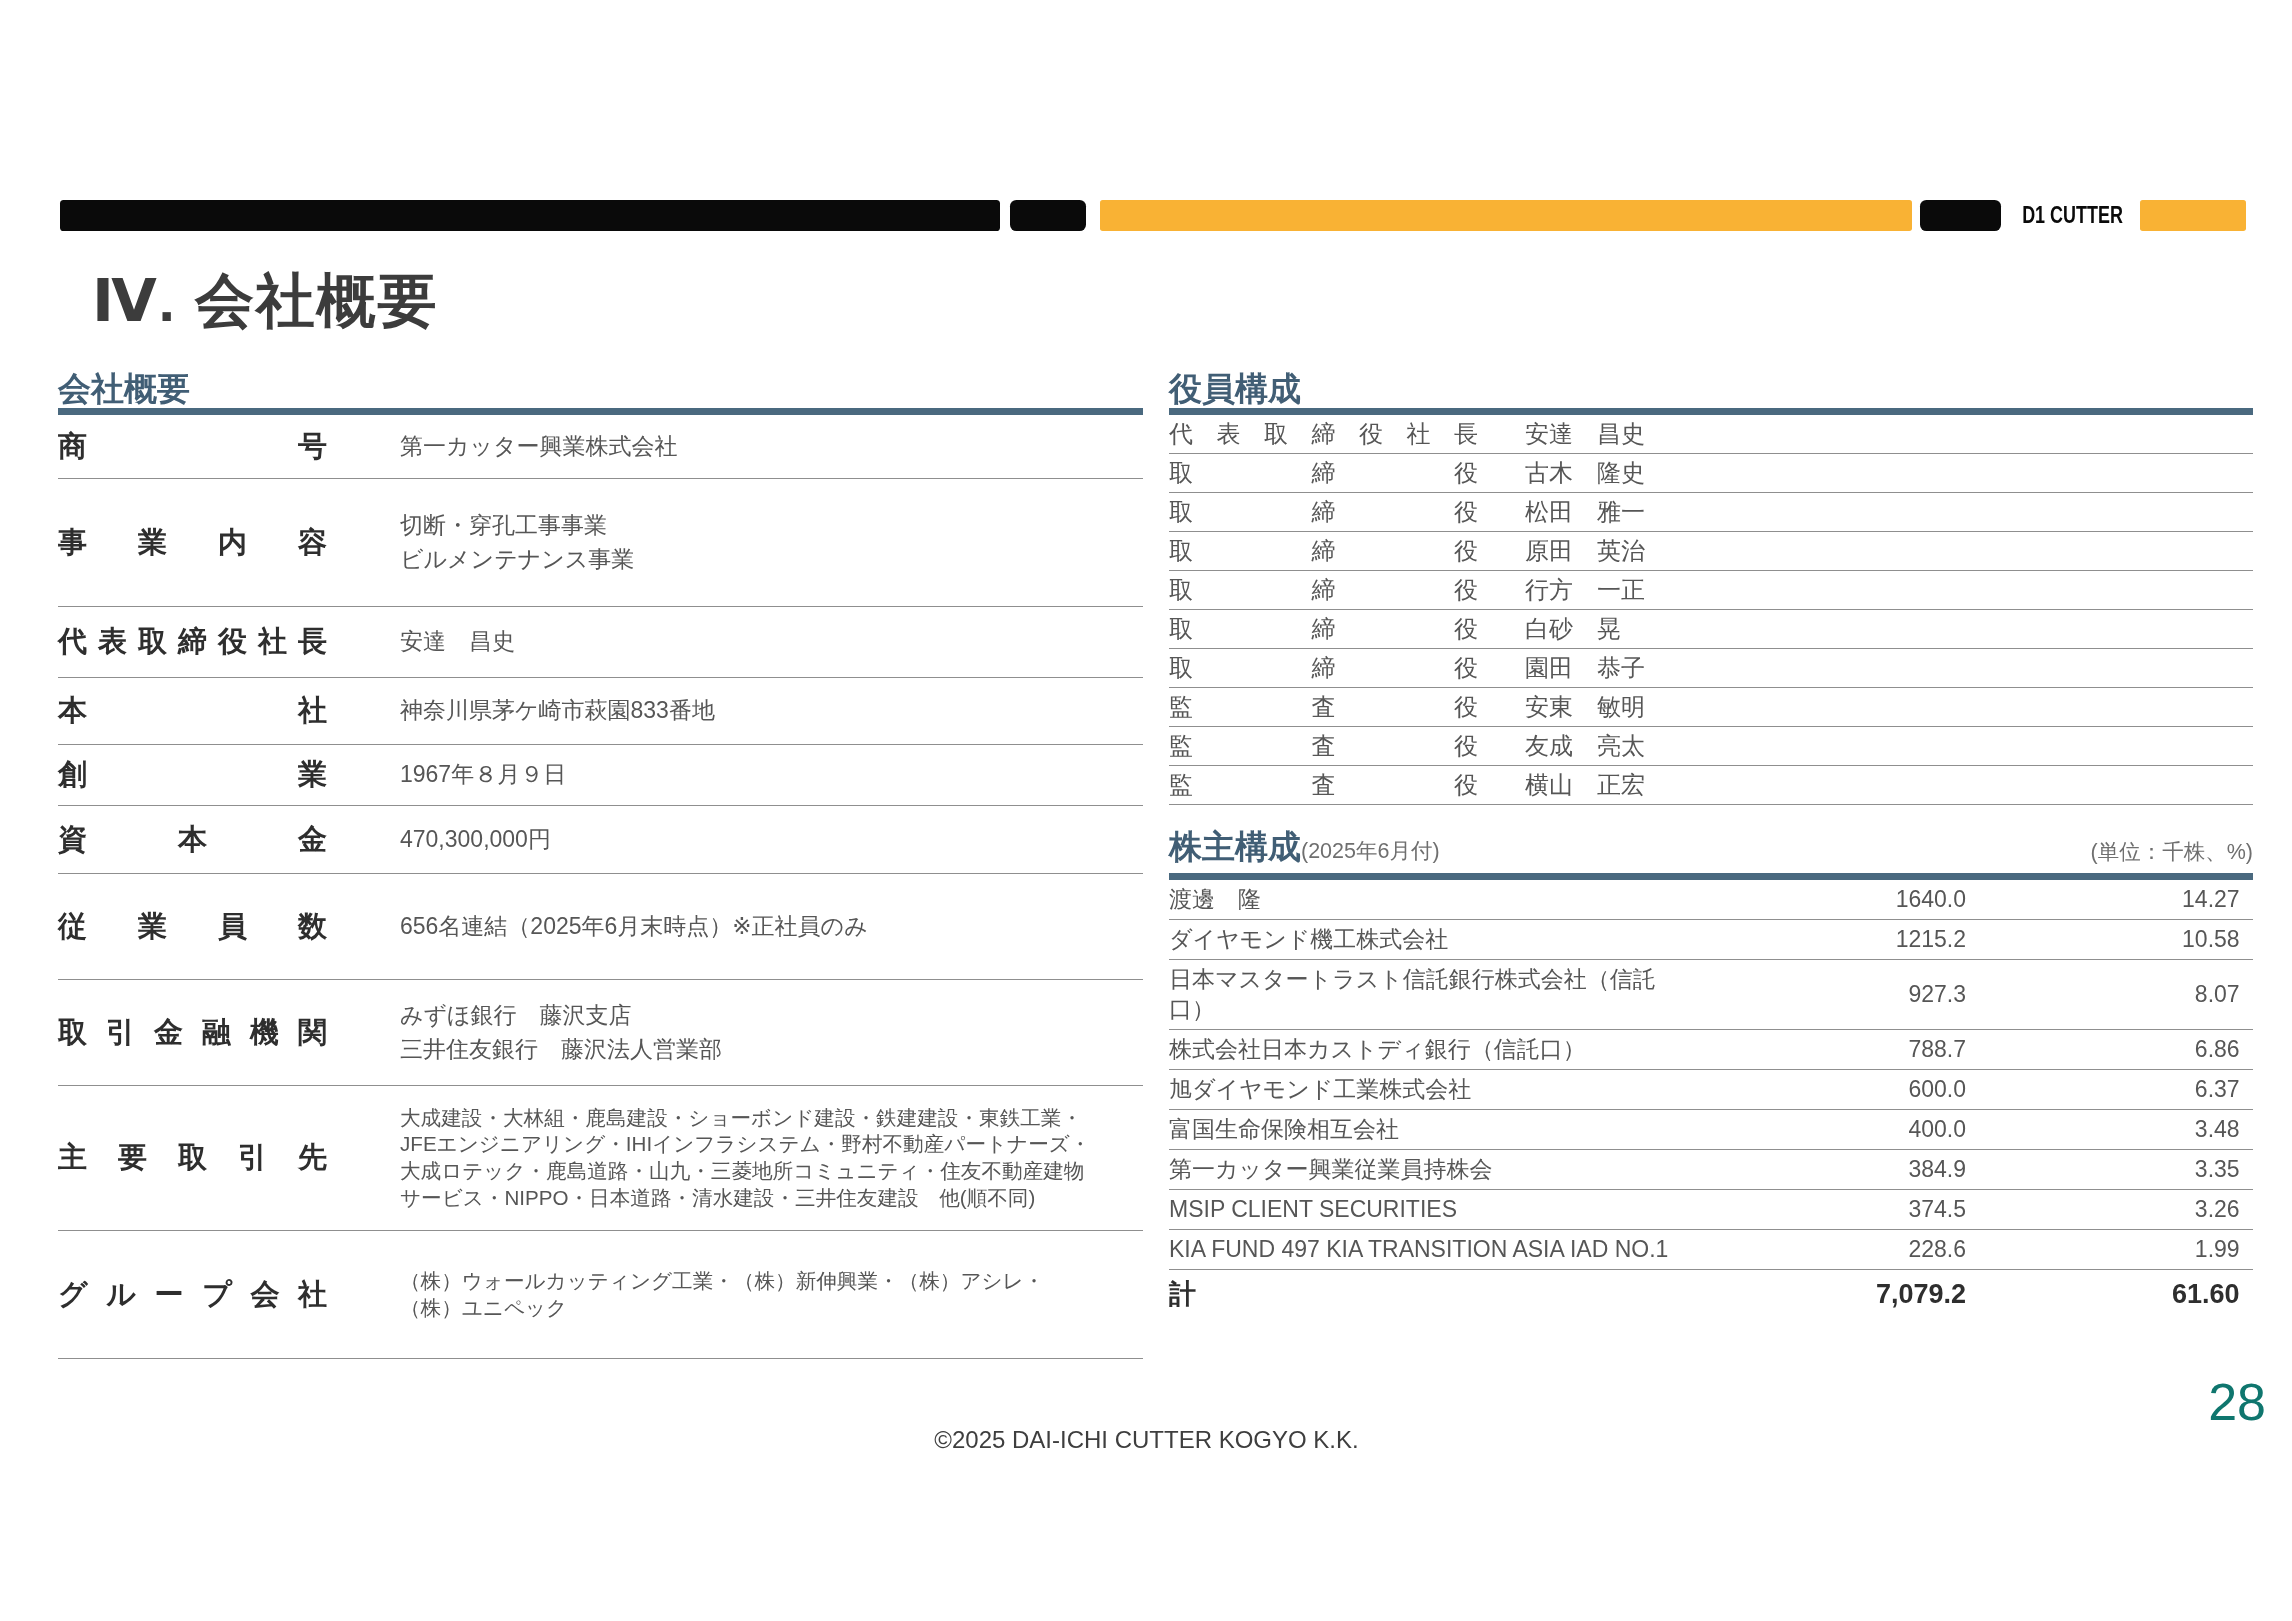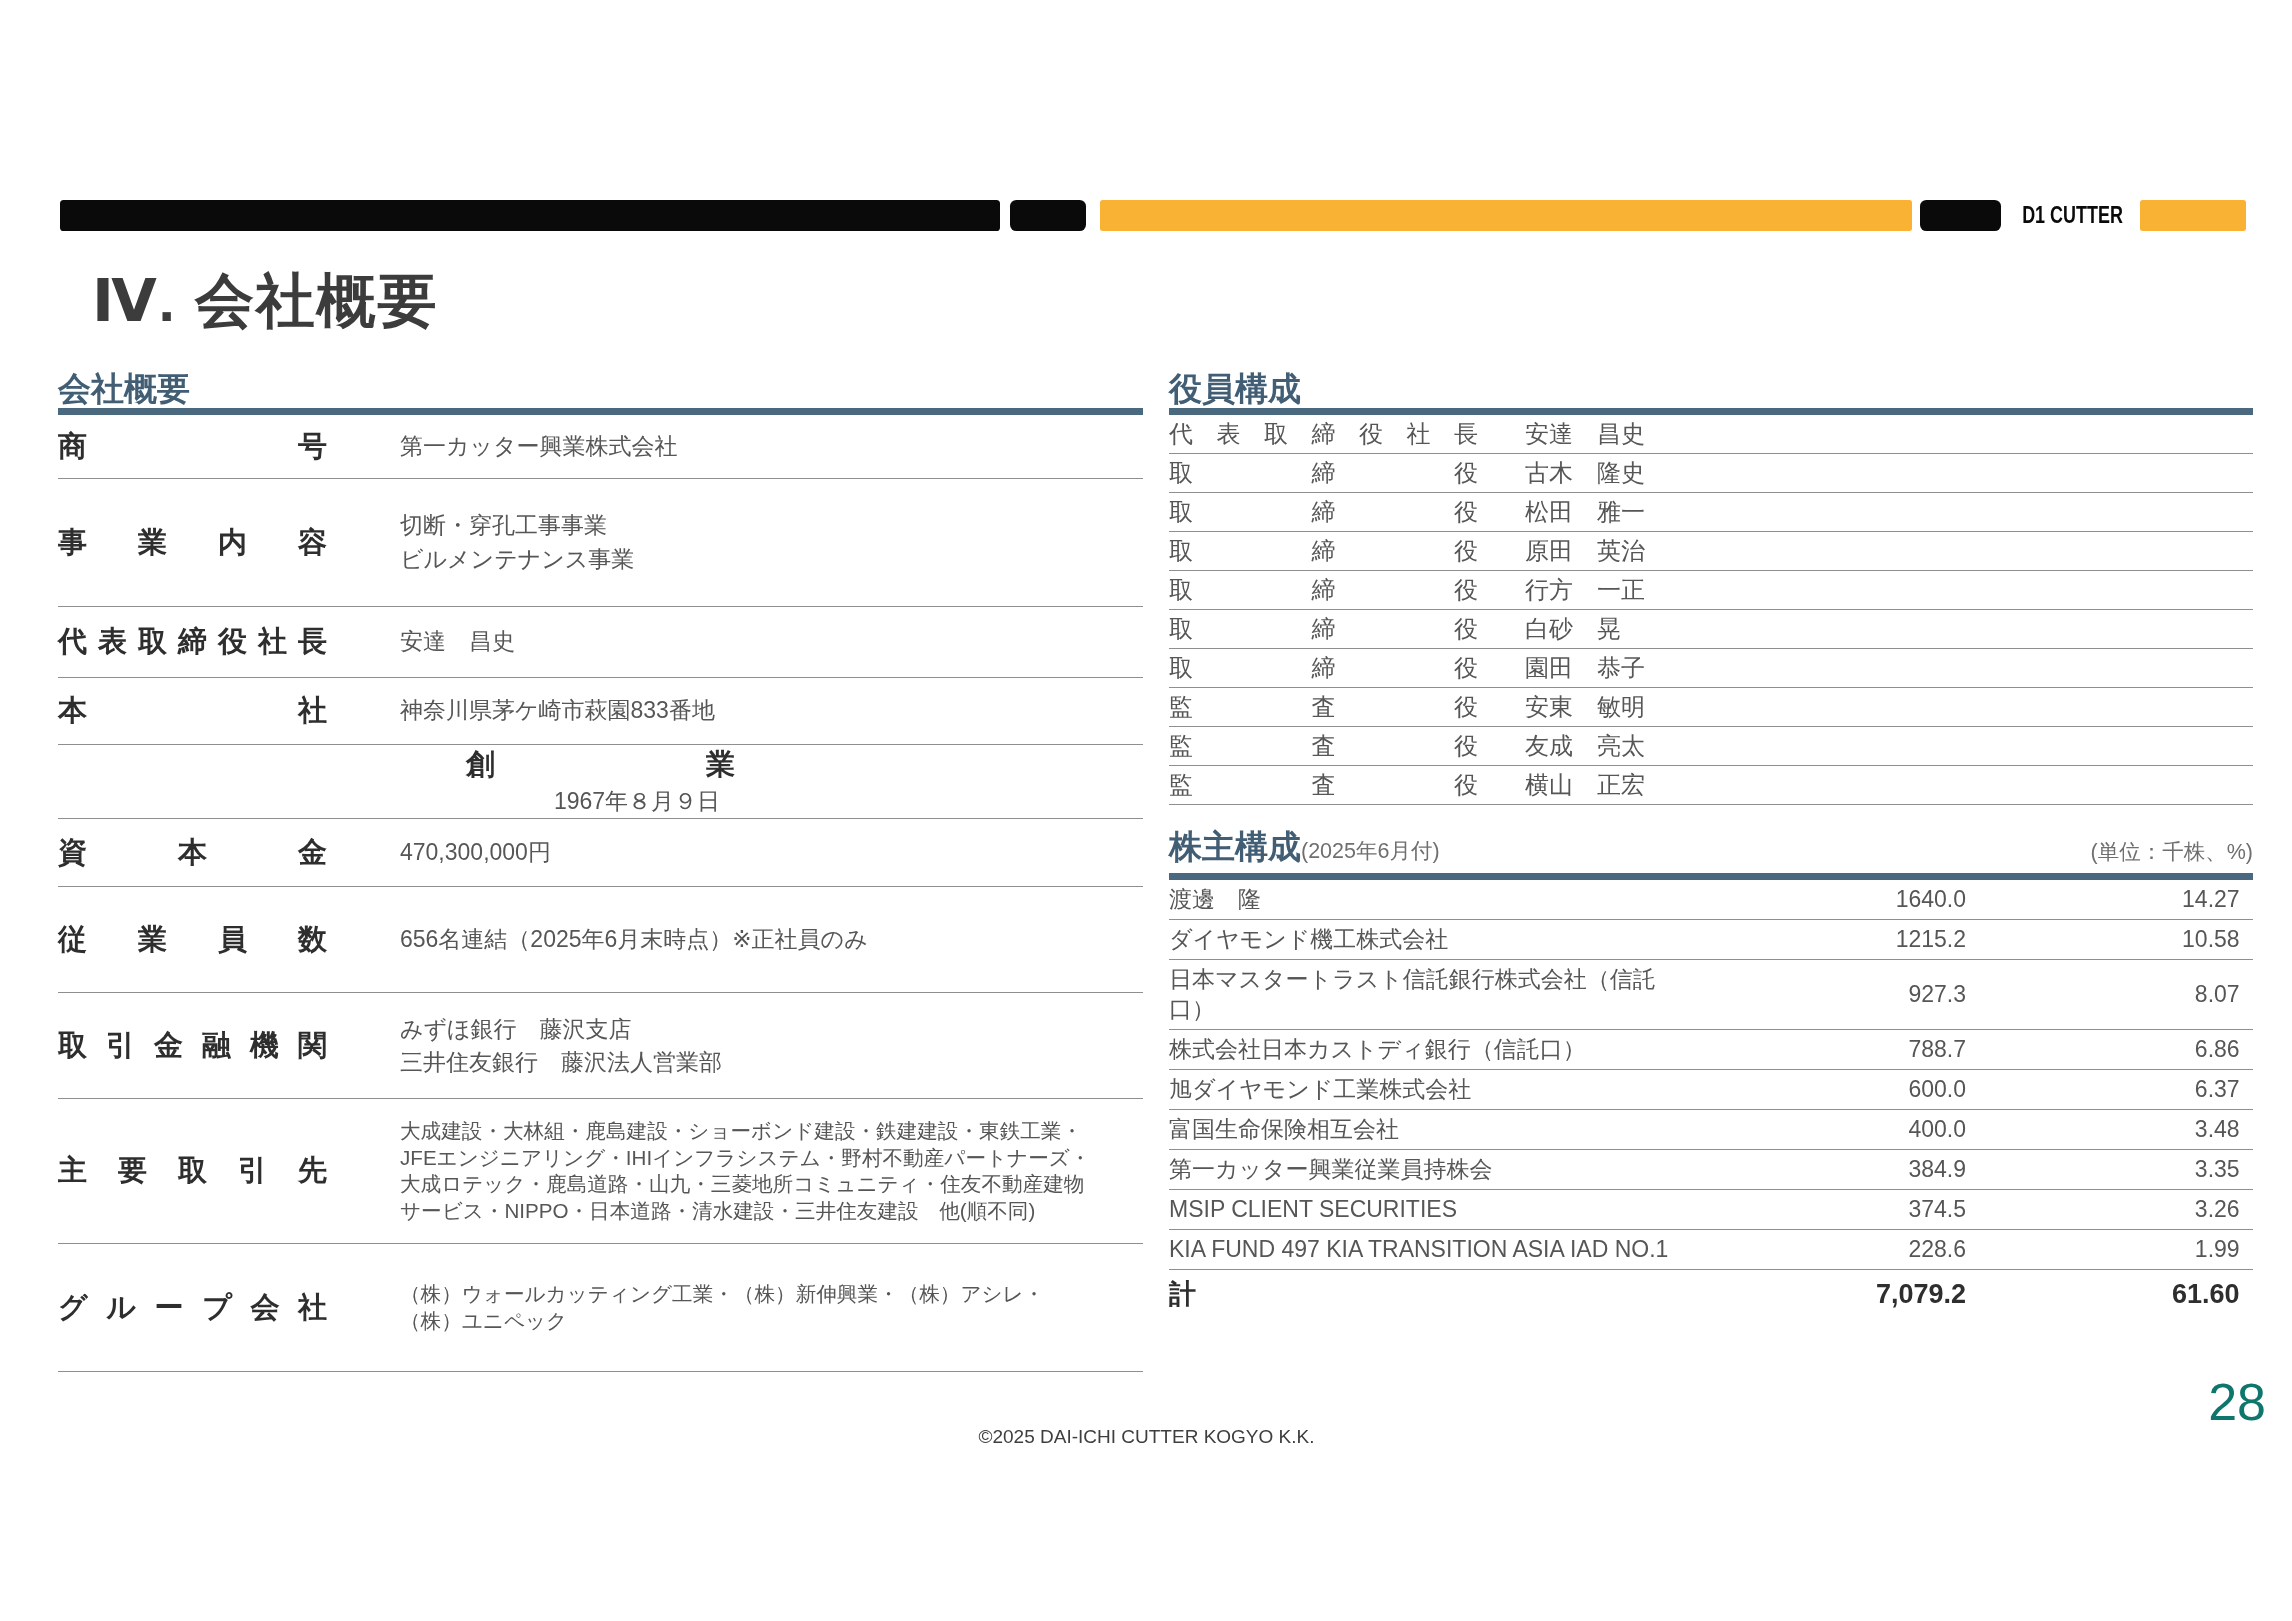"創業" .co-row:nth-child(5) { flex-direction: column -> none }
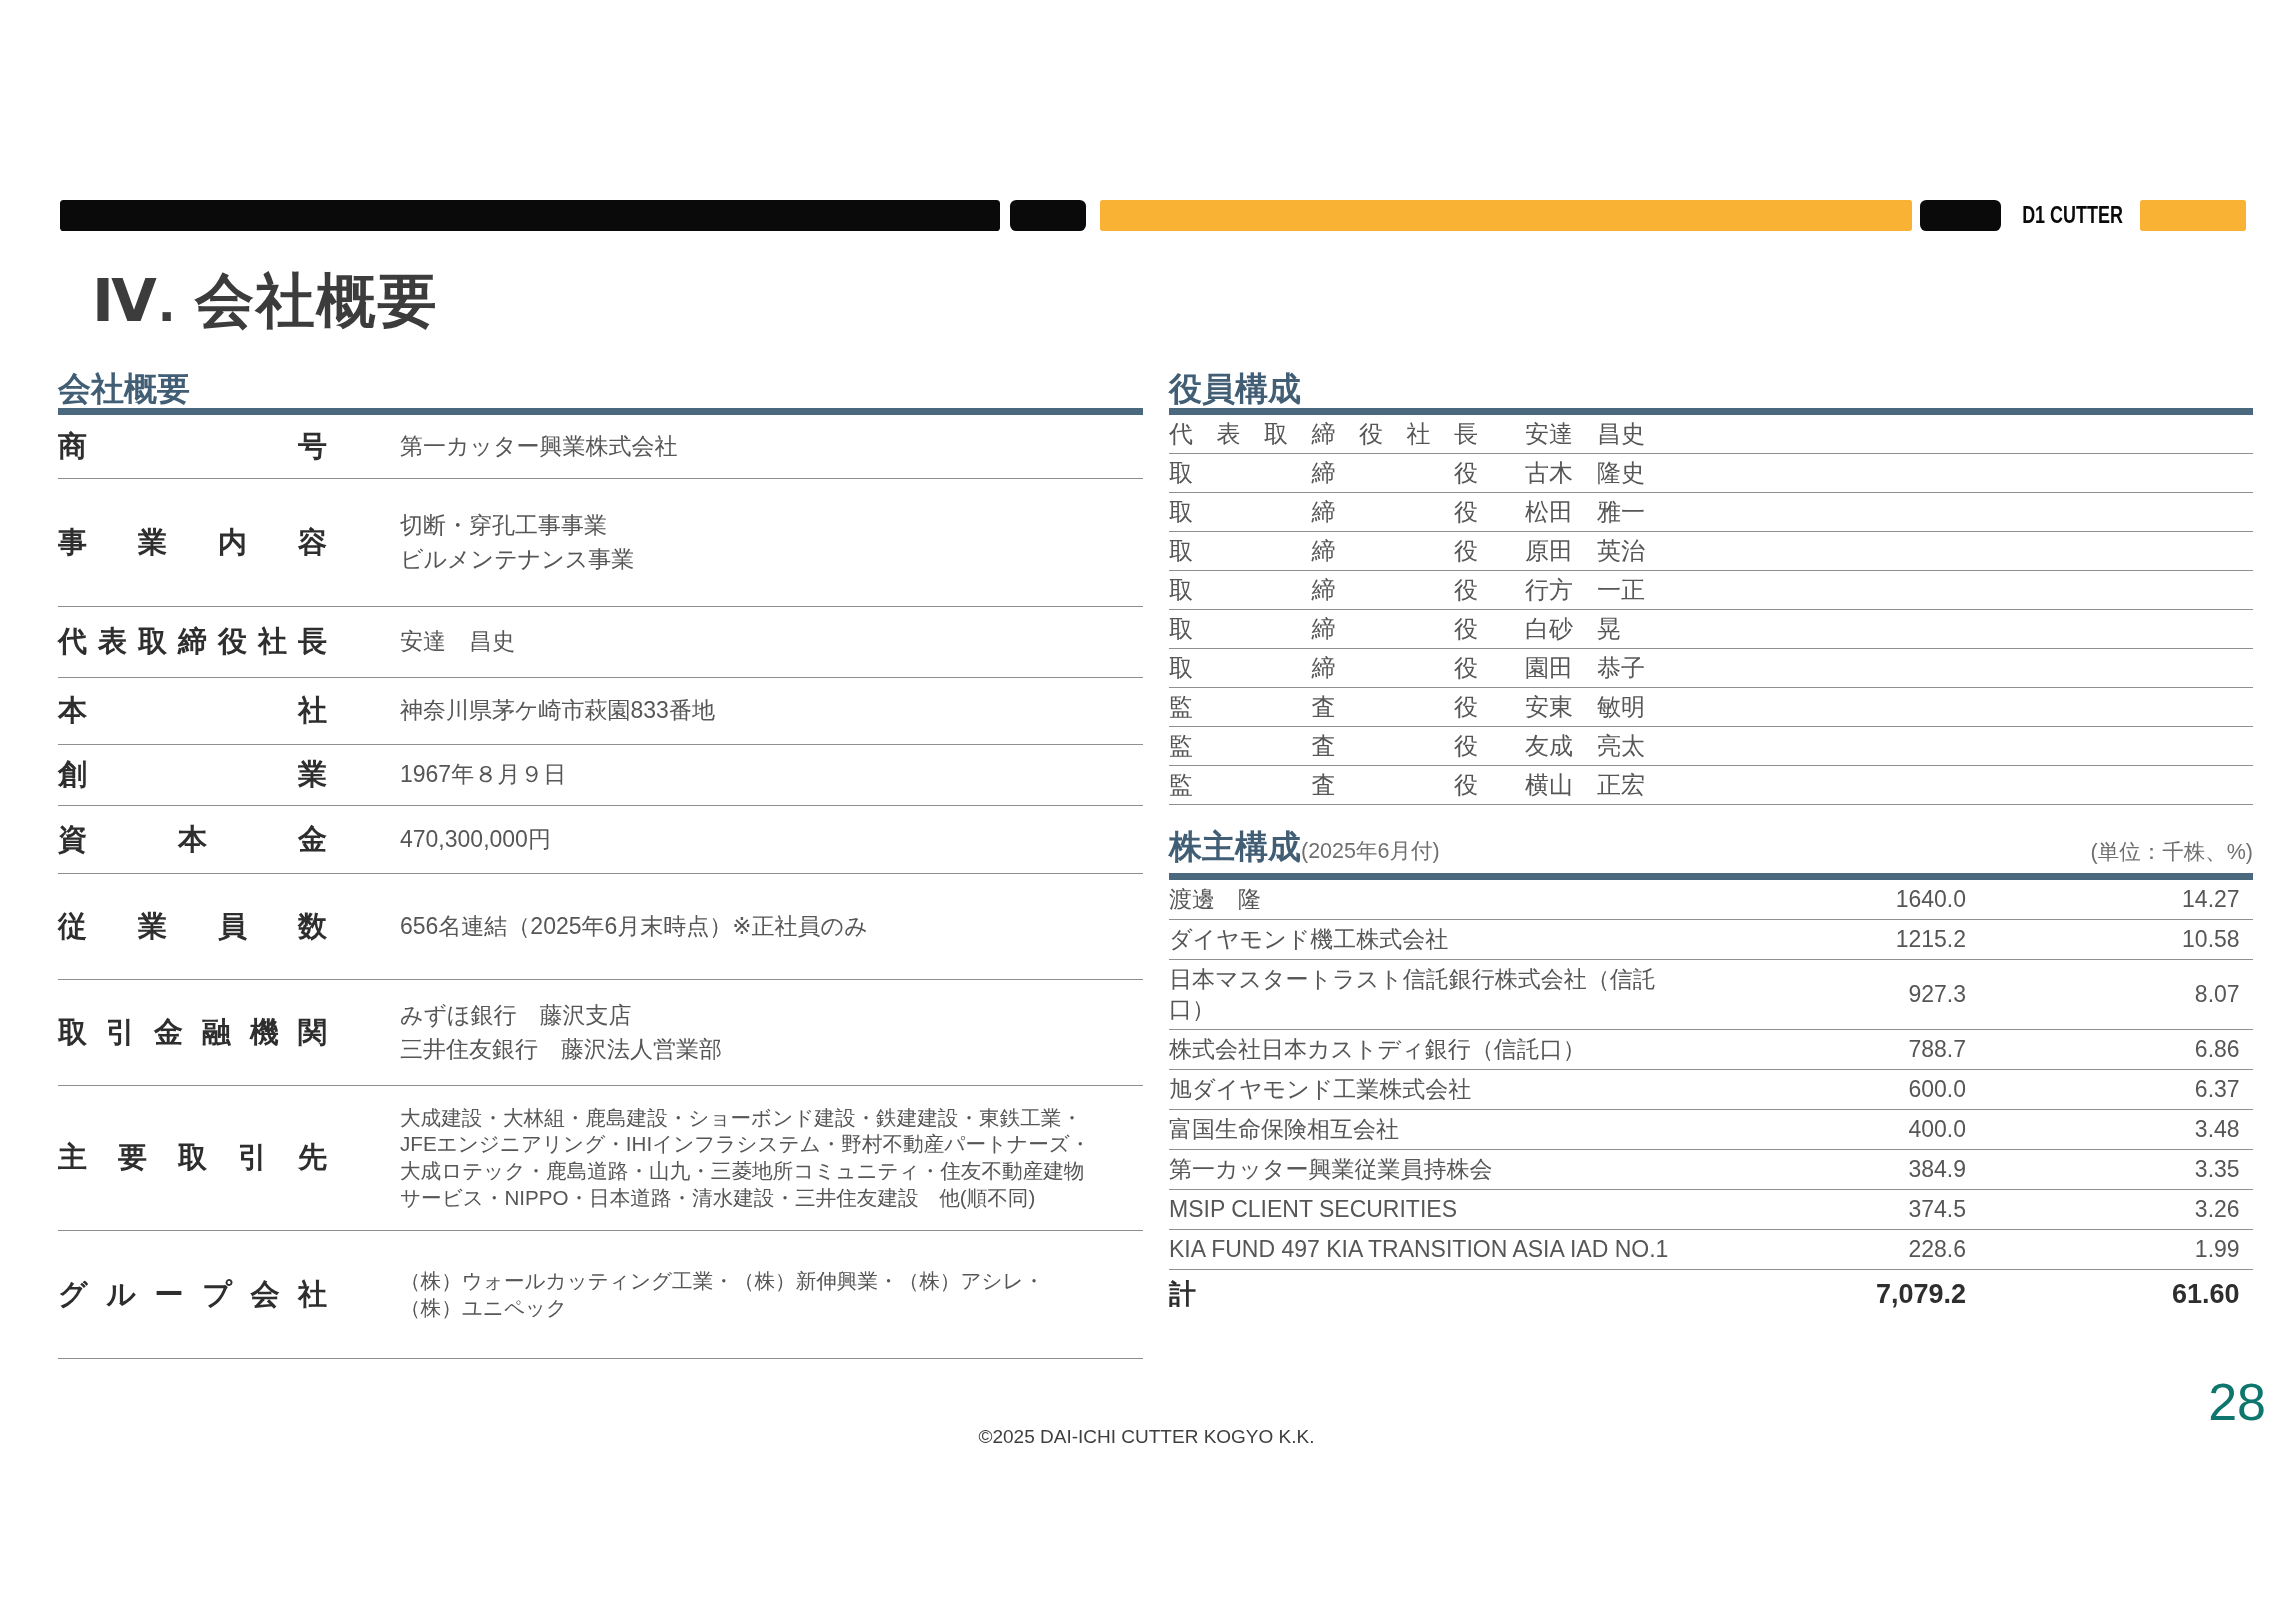"©2025 DAI-ICHI CUTTER KOGYO K.K." .footer { font-size: 19px -> 24px }
